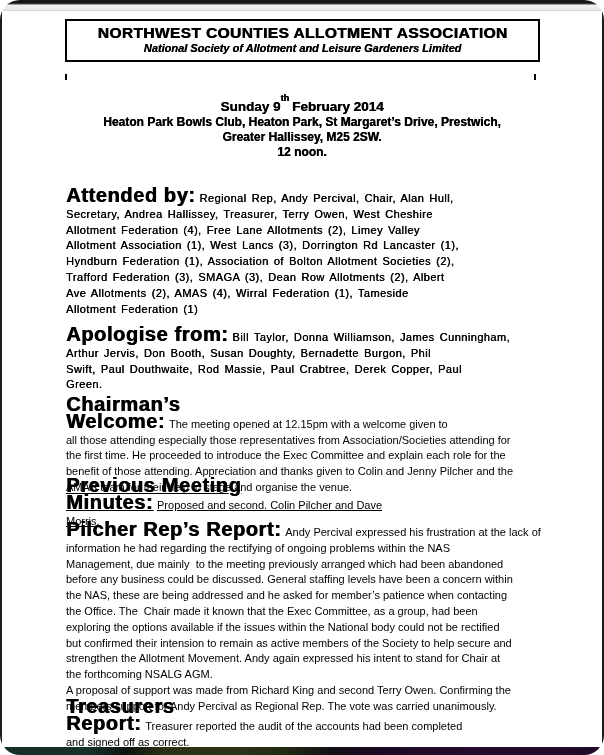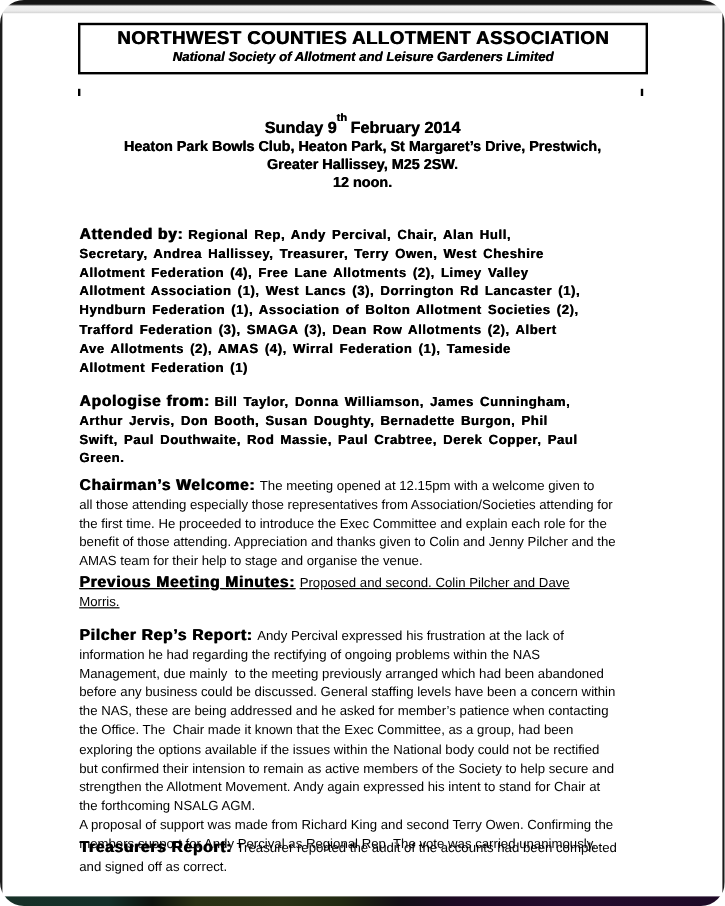"Attended by:" .sec-heading { font-size: 13px -> 20px }
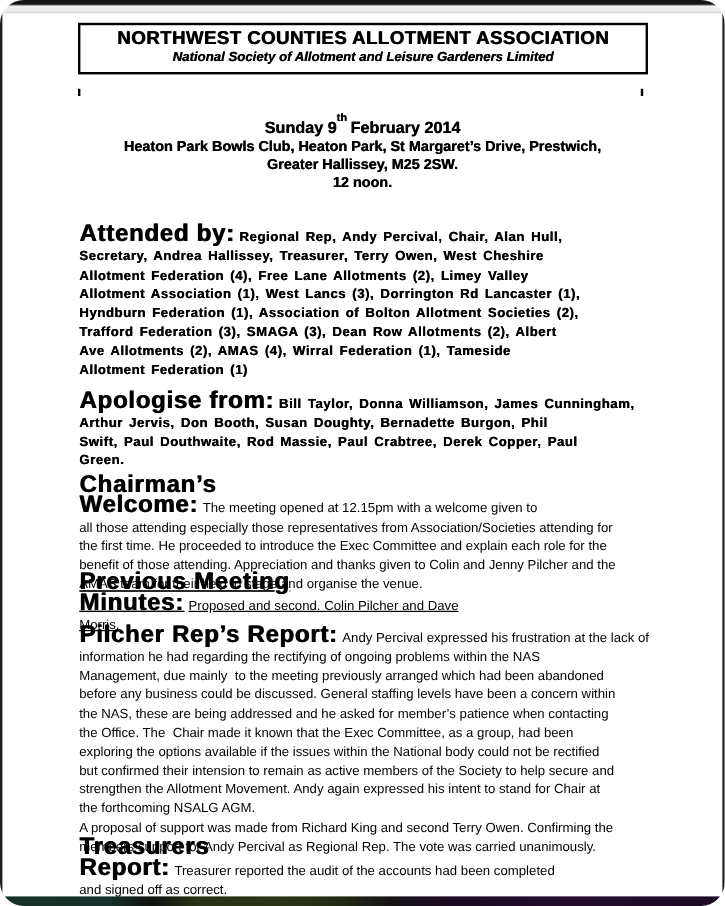"Regional Rep, Andy Percival, Chair," .section.bold-list .sec-body { font-weight: 700 -> 400 }
